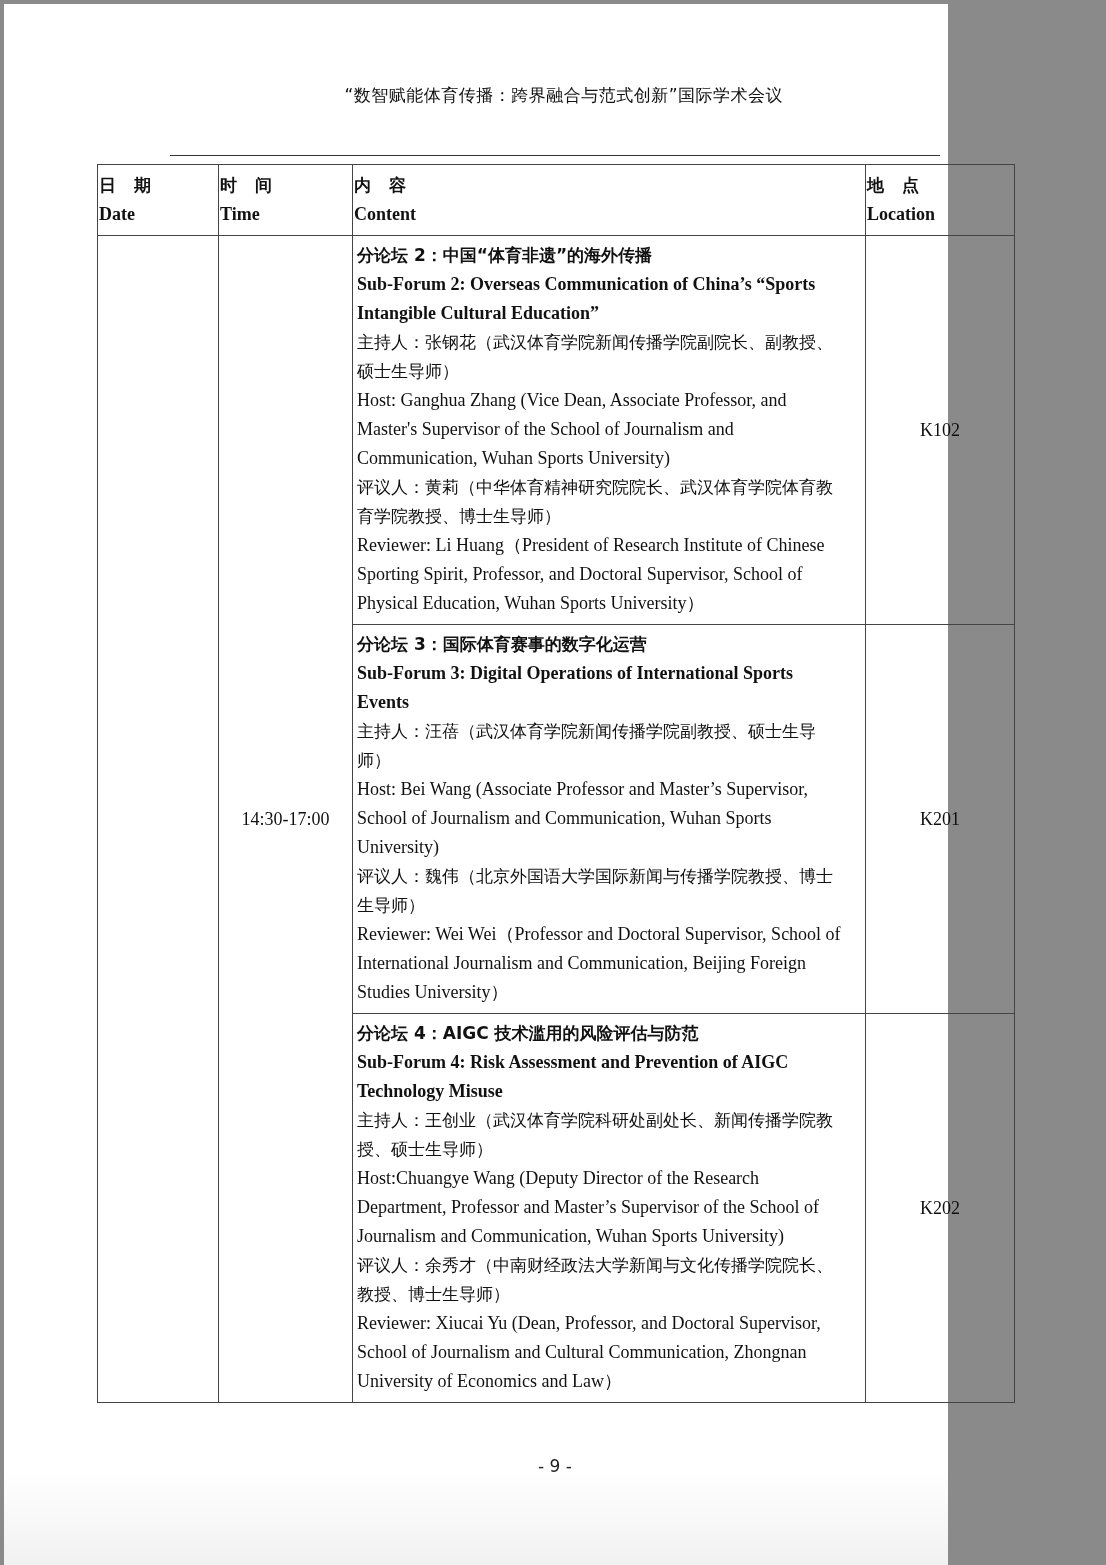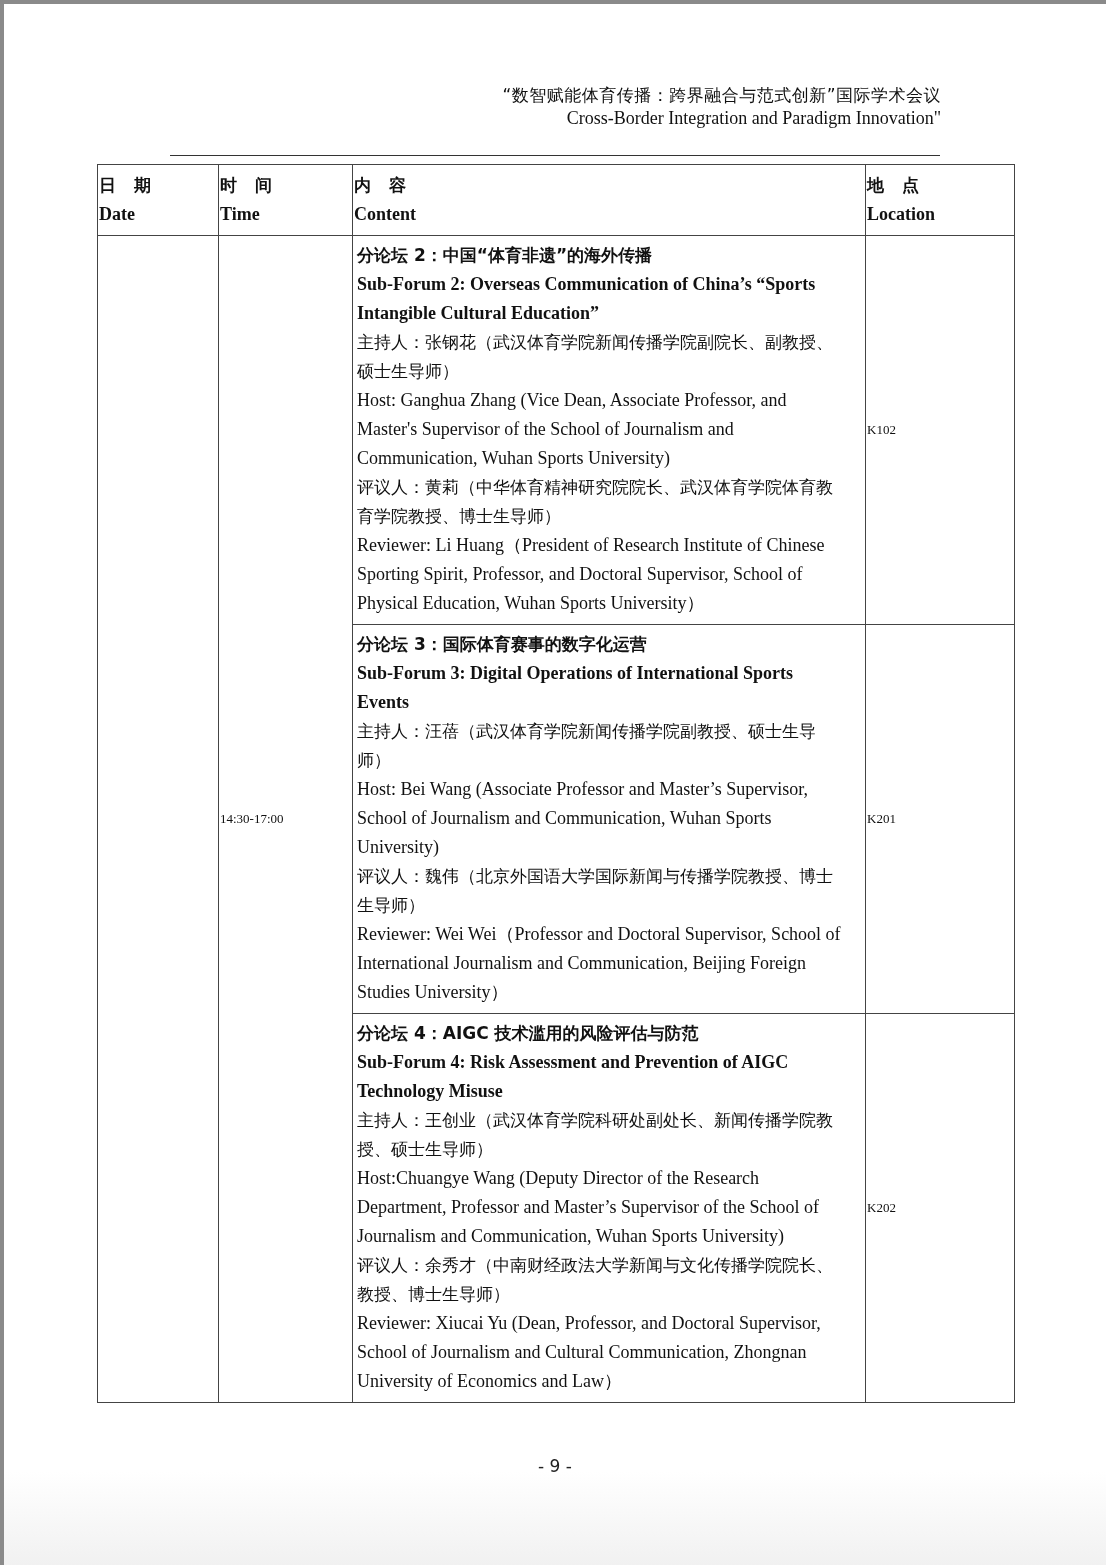"“数智赋能体育传播：跨界融合与范式创新”国际学术会议" .page { width: 1102px -> 944px }
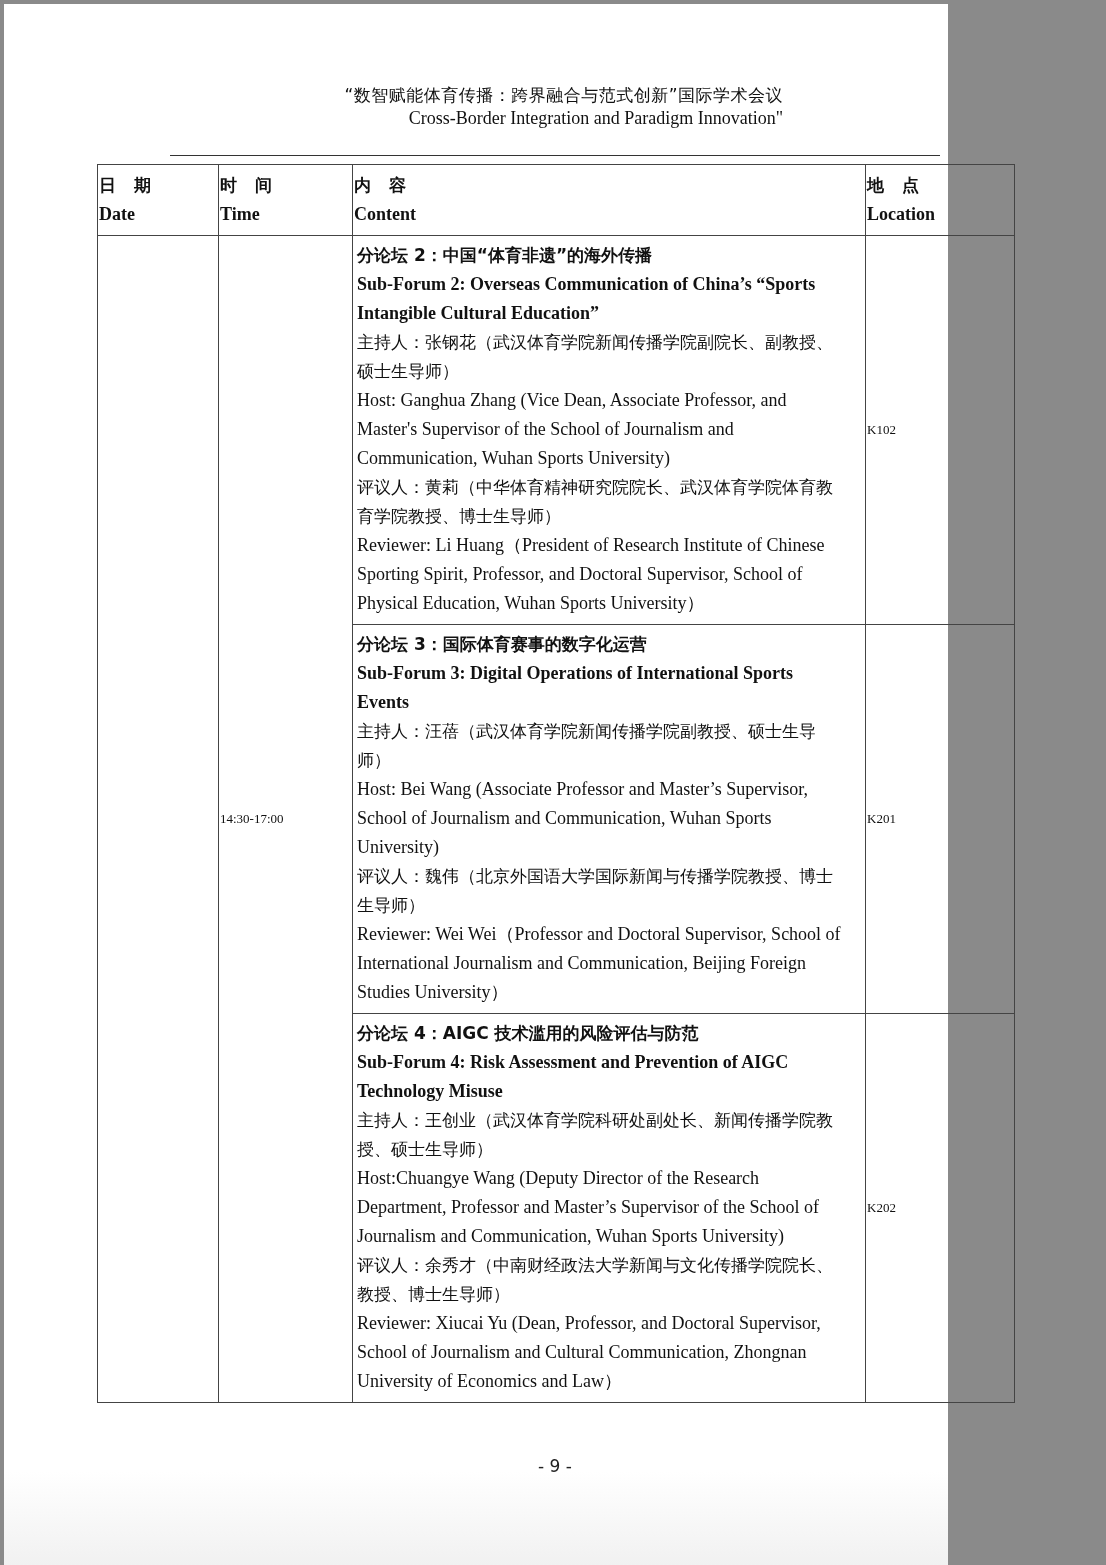"Cross-Border Integration and Paradigm" div { html: <div>Cross-Border Integration and Paradigm Innovation"</div> -> none }
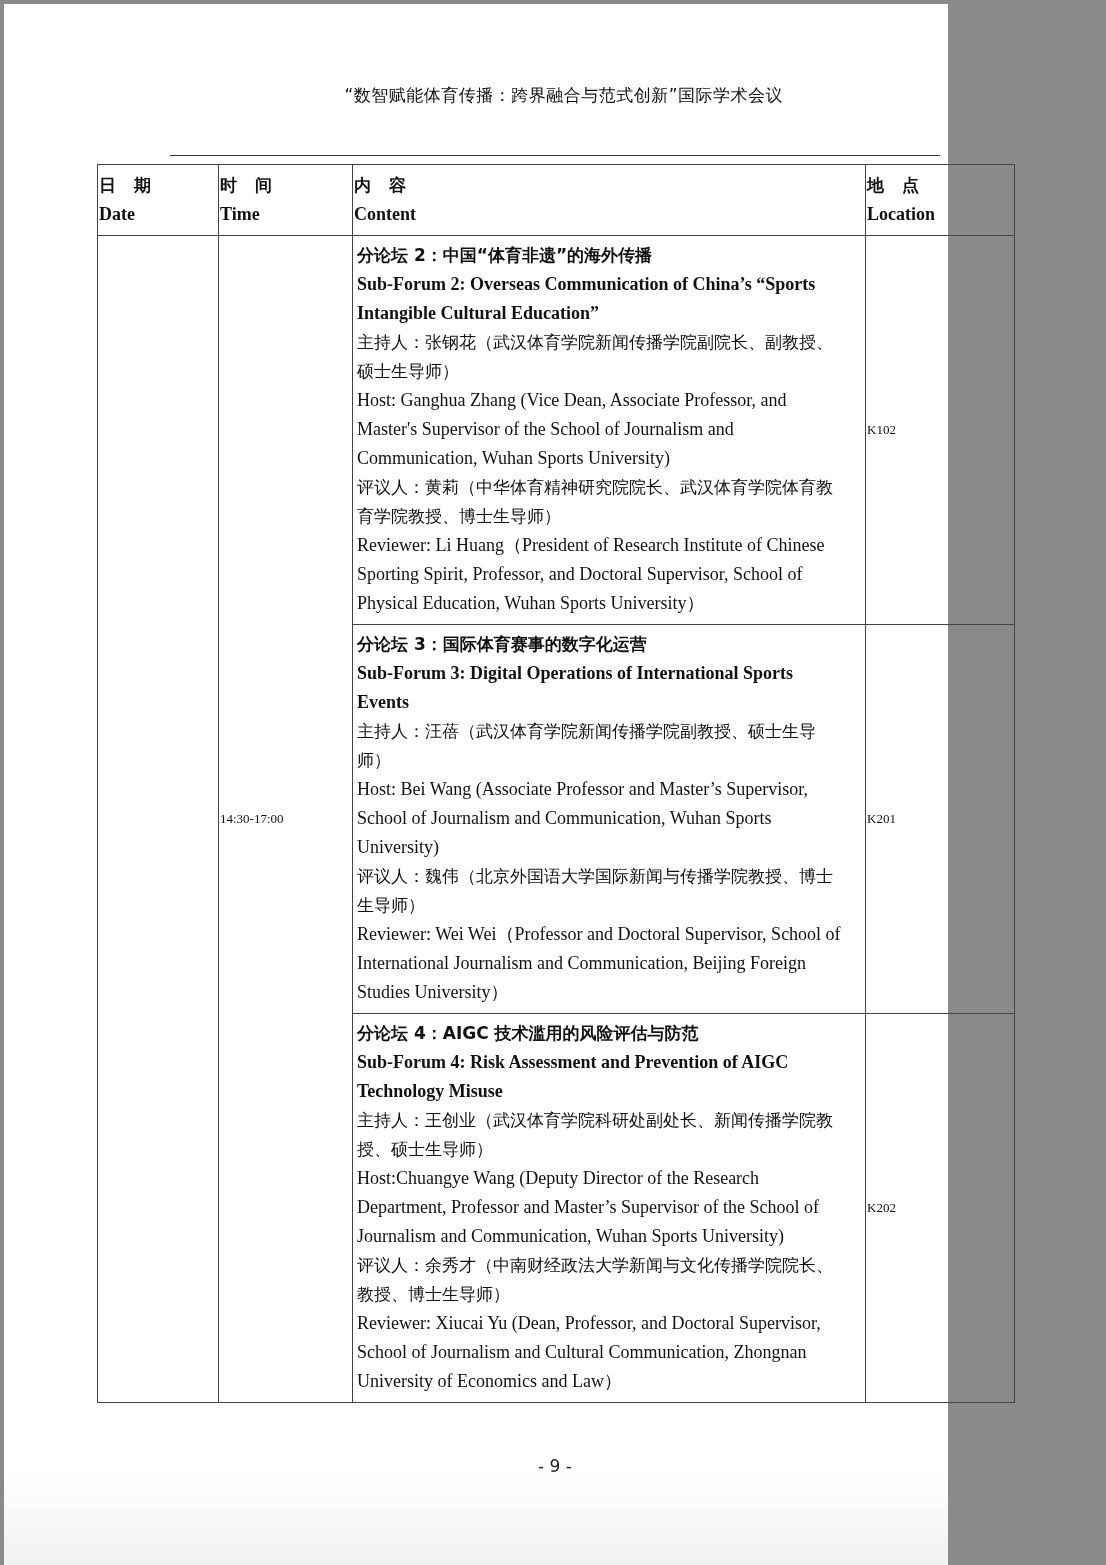"K102" td.date-cell, td.time-cell, td.loc-cell { font-size: 13px -> 18px; text-align: left -> center }
